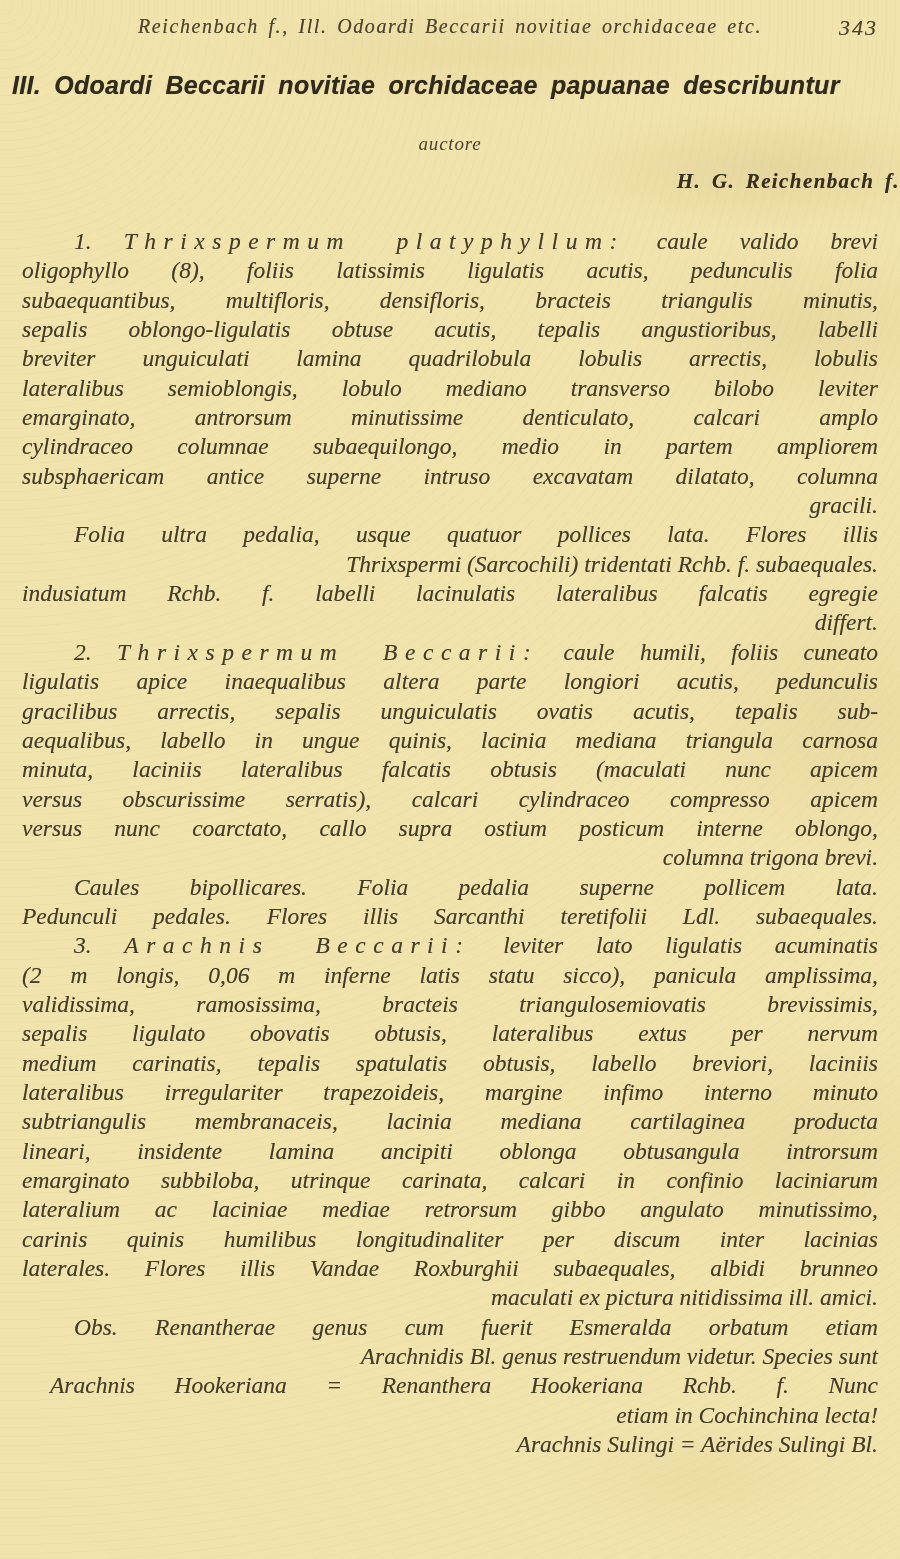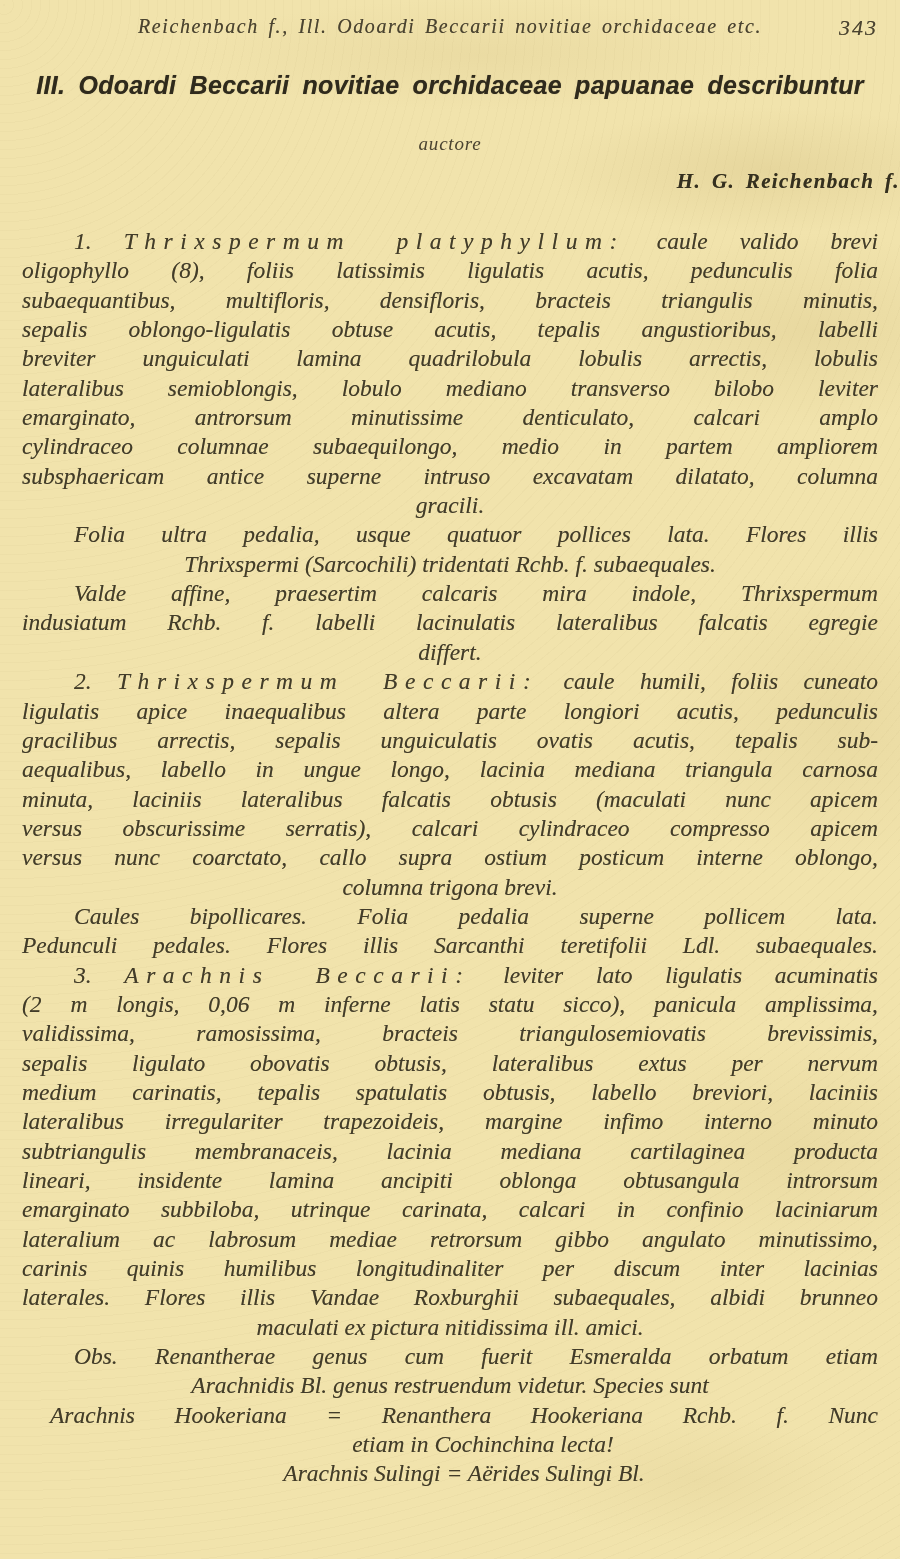"III. Odoardi Beccarii novitiae" .title { text-align: center -> left }
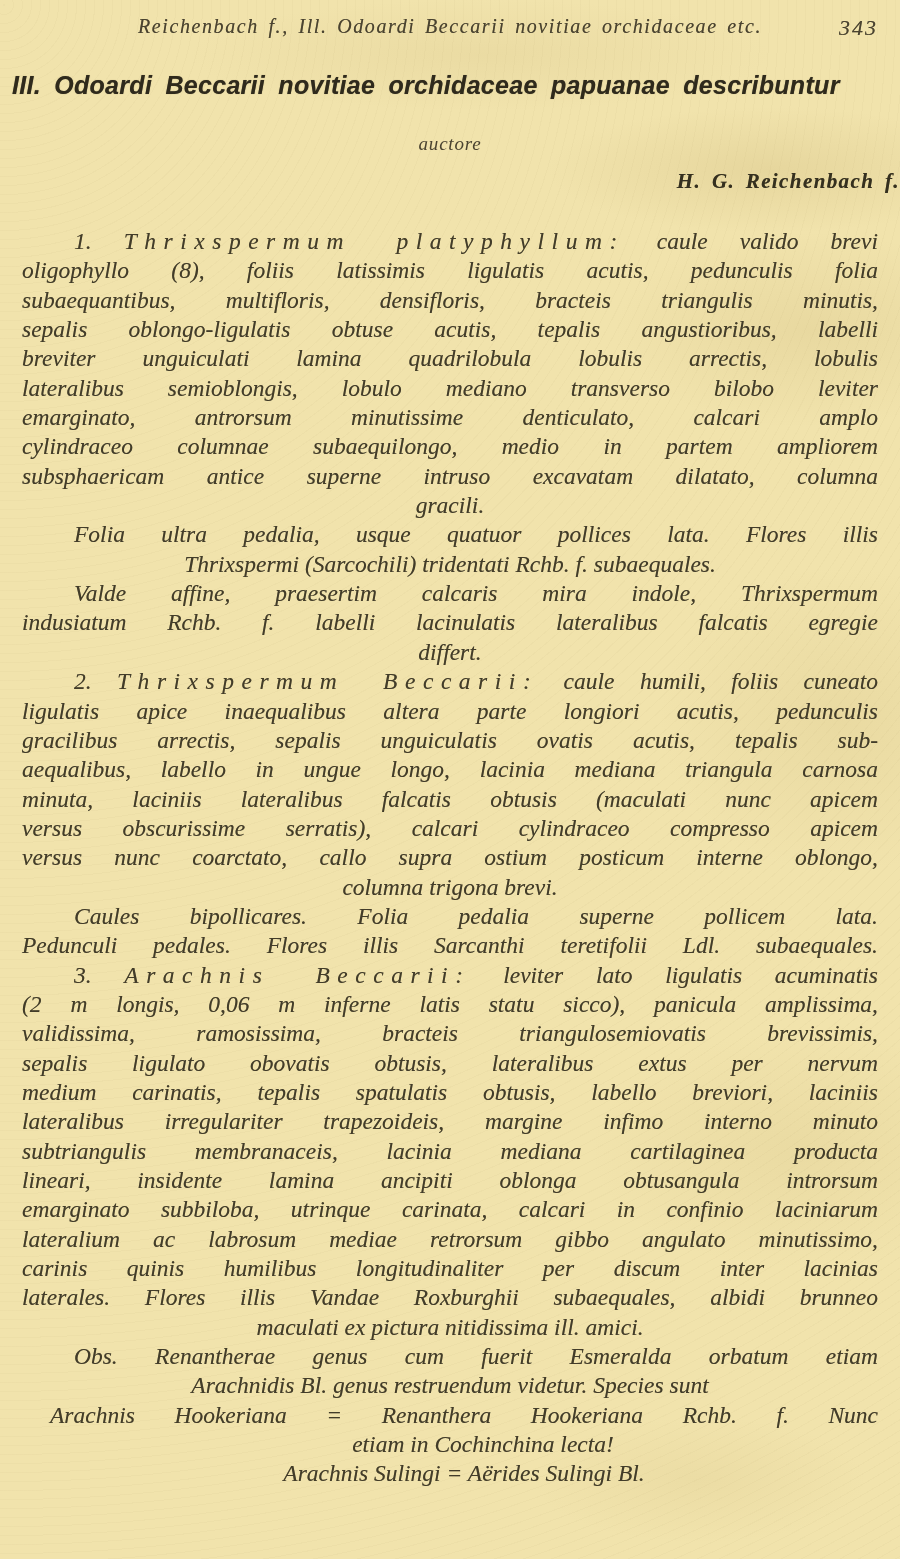"gracili." .line { text-align: center -> right }
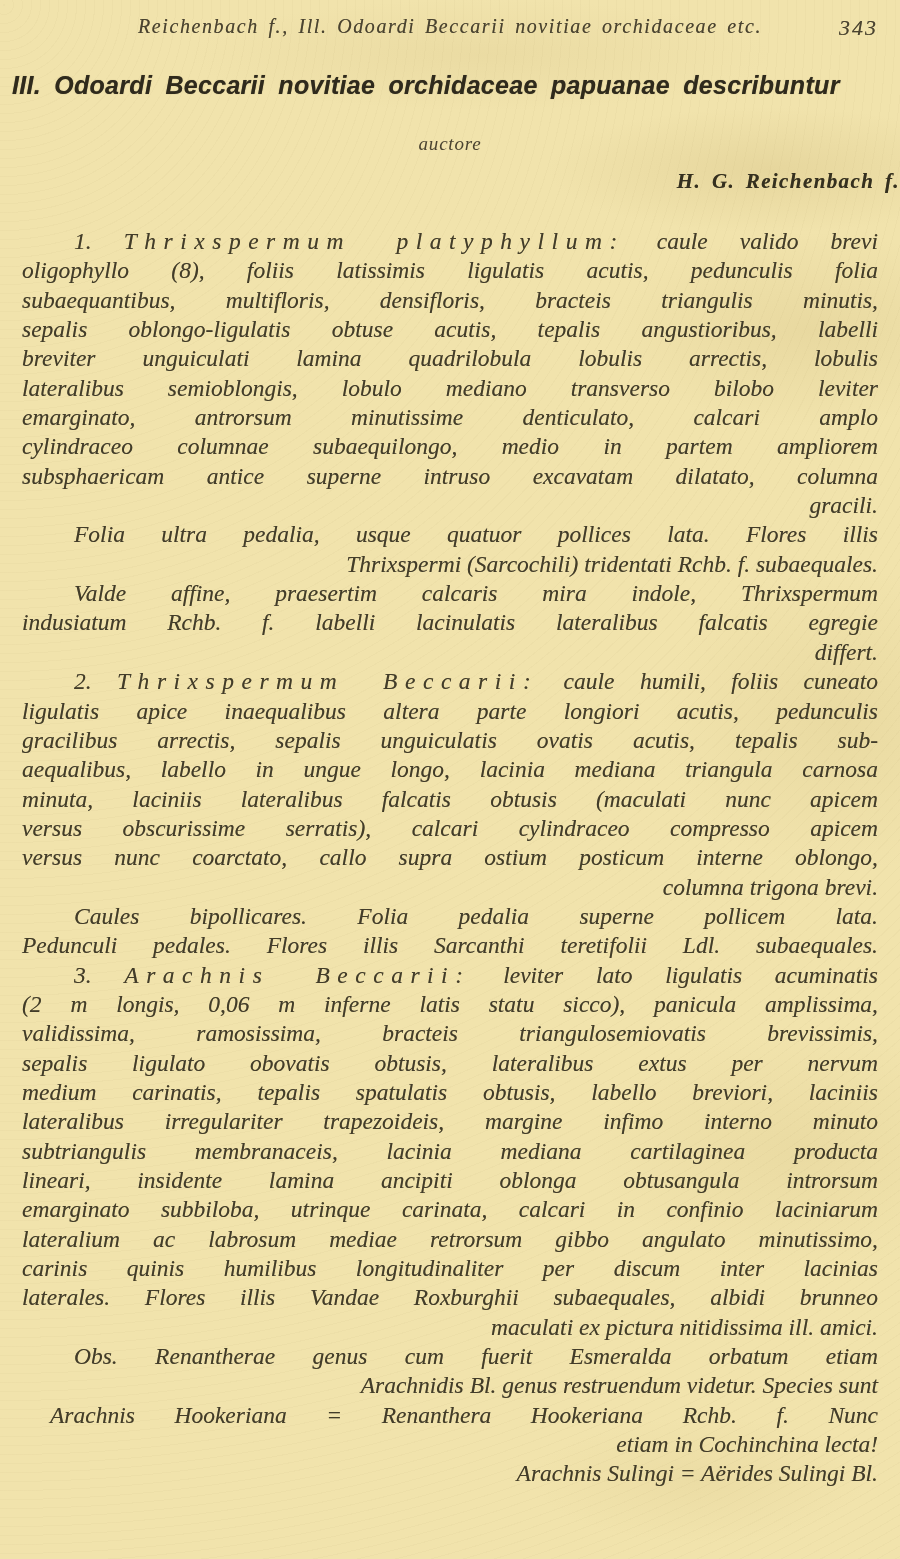"Valde affine, praesertim calcaris mira" div.line { html: <div><span>Valde affine, praesertim calcaris mira indole, Thrixspermum</span></div> -> none }
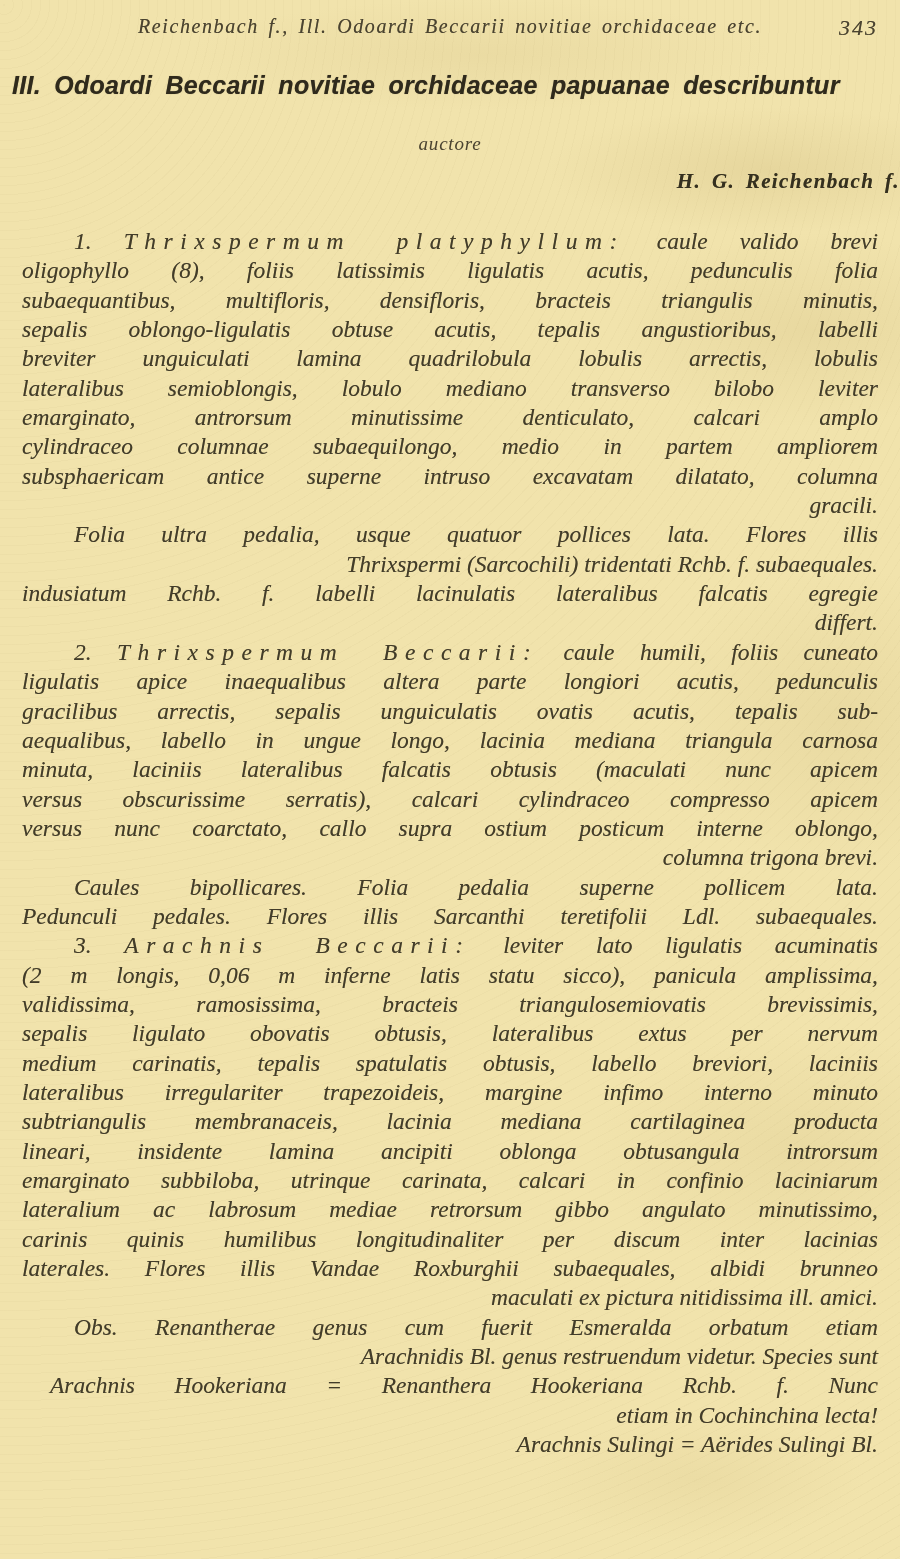"aequalibus, labello in ungue longo," span { text: longo -> quinis }
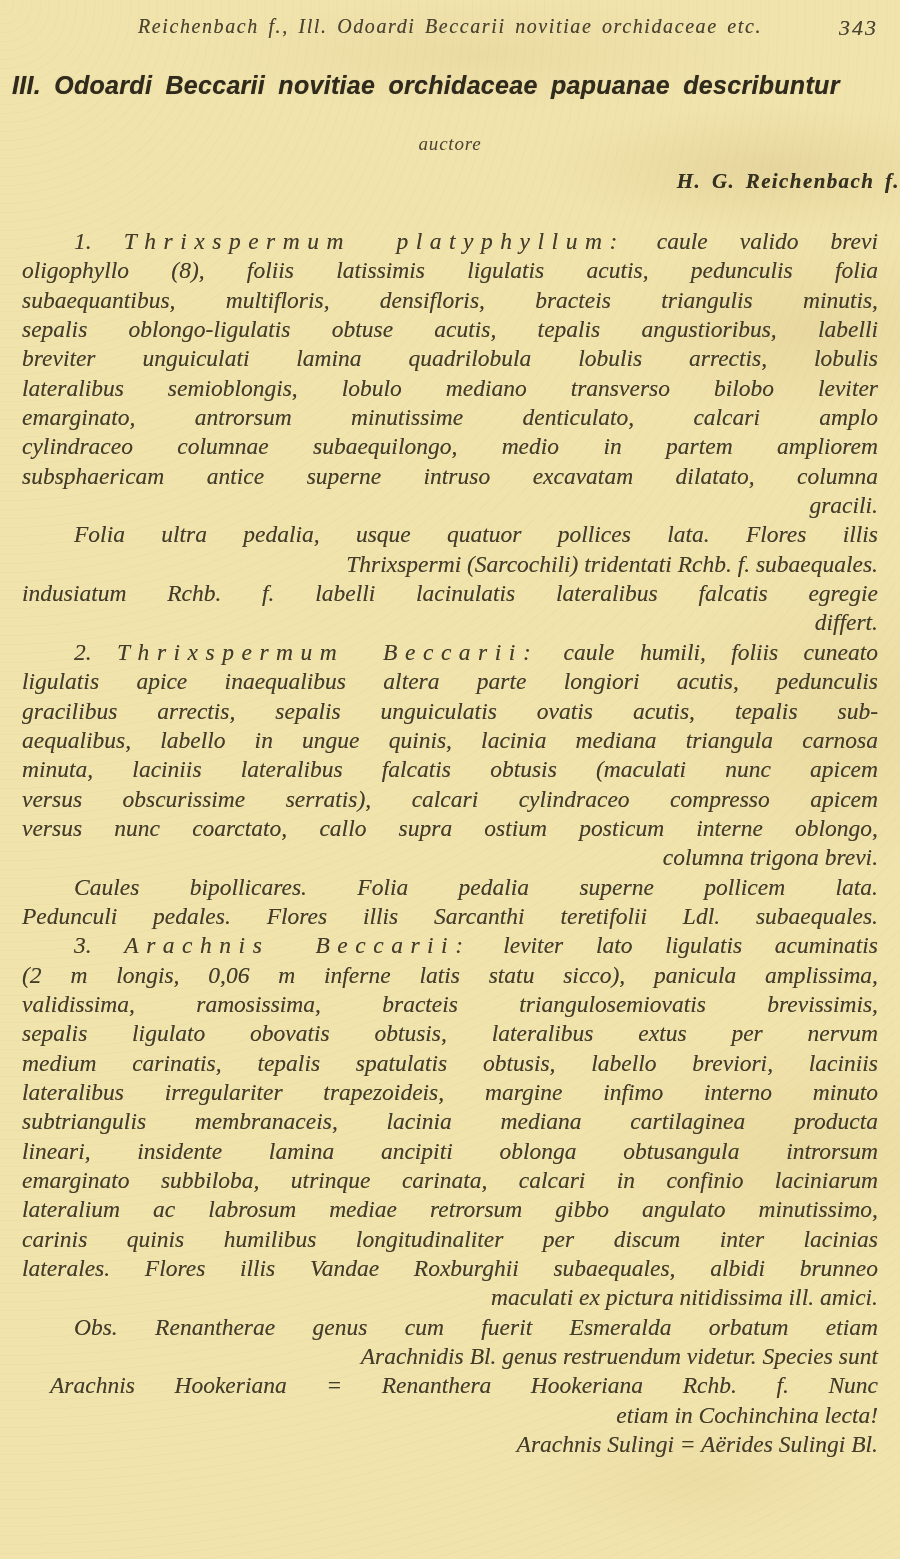"lateralium ac labrosum mediae retrorsum" span { text: labrosum -> laciniae }
